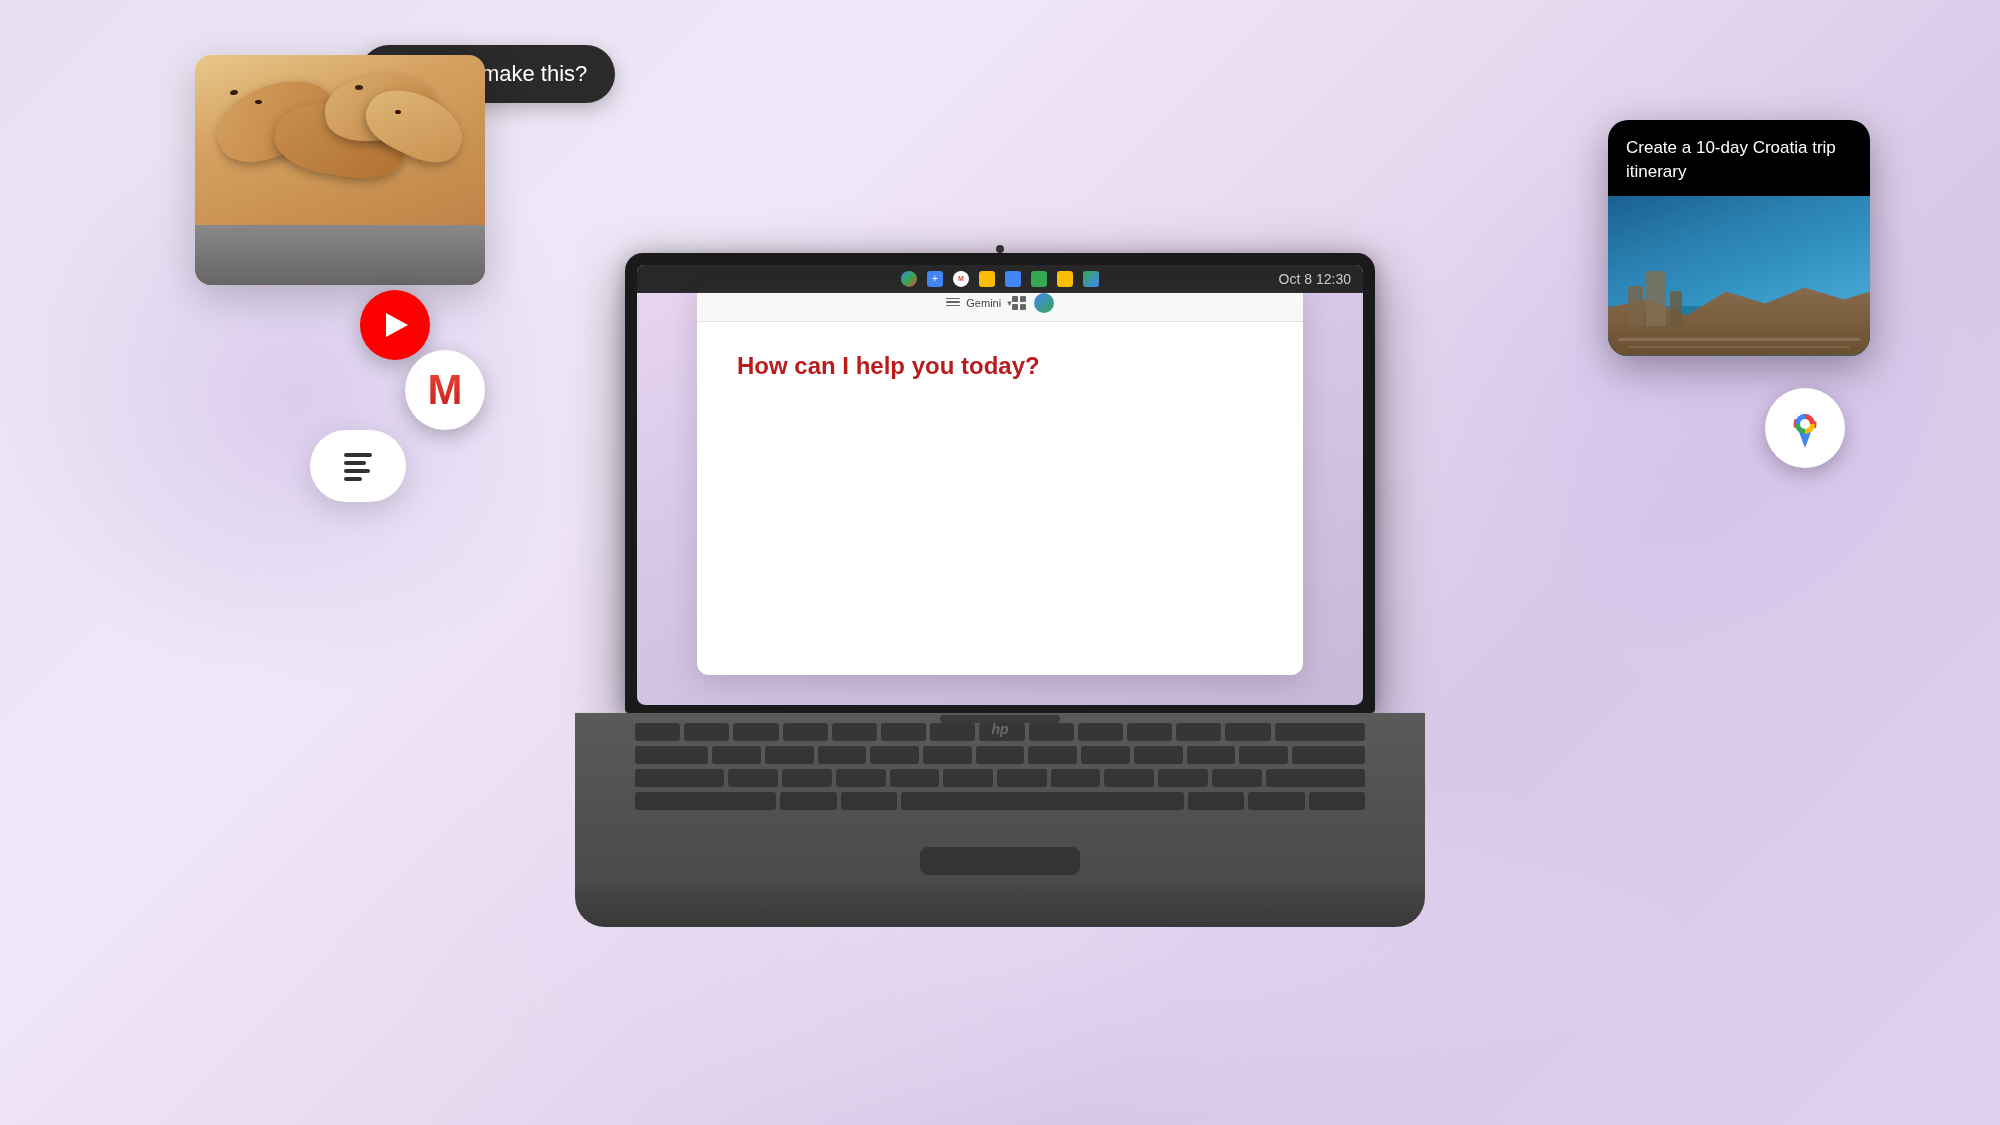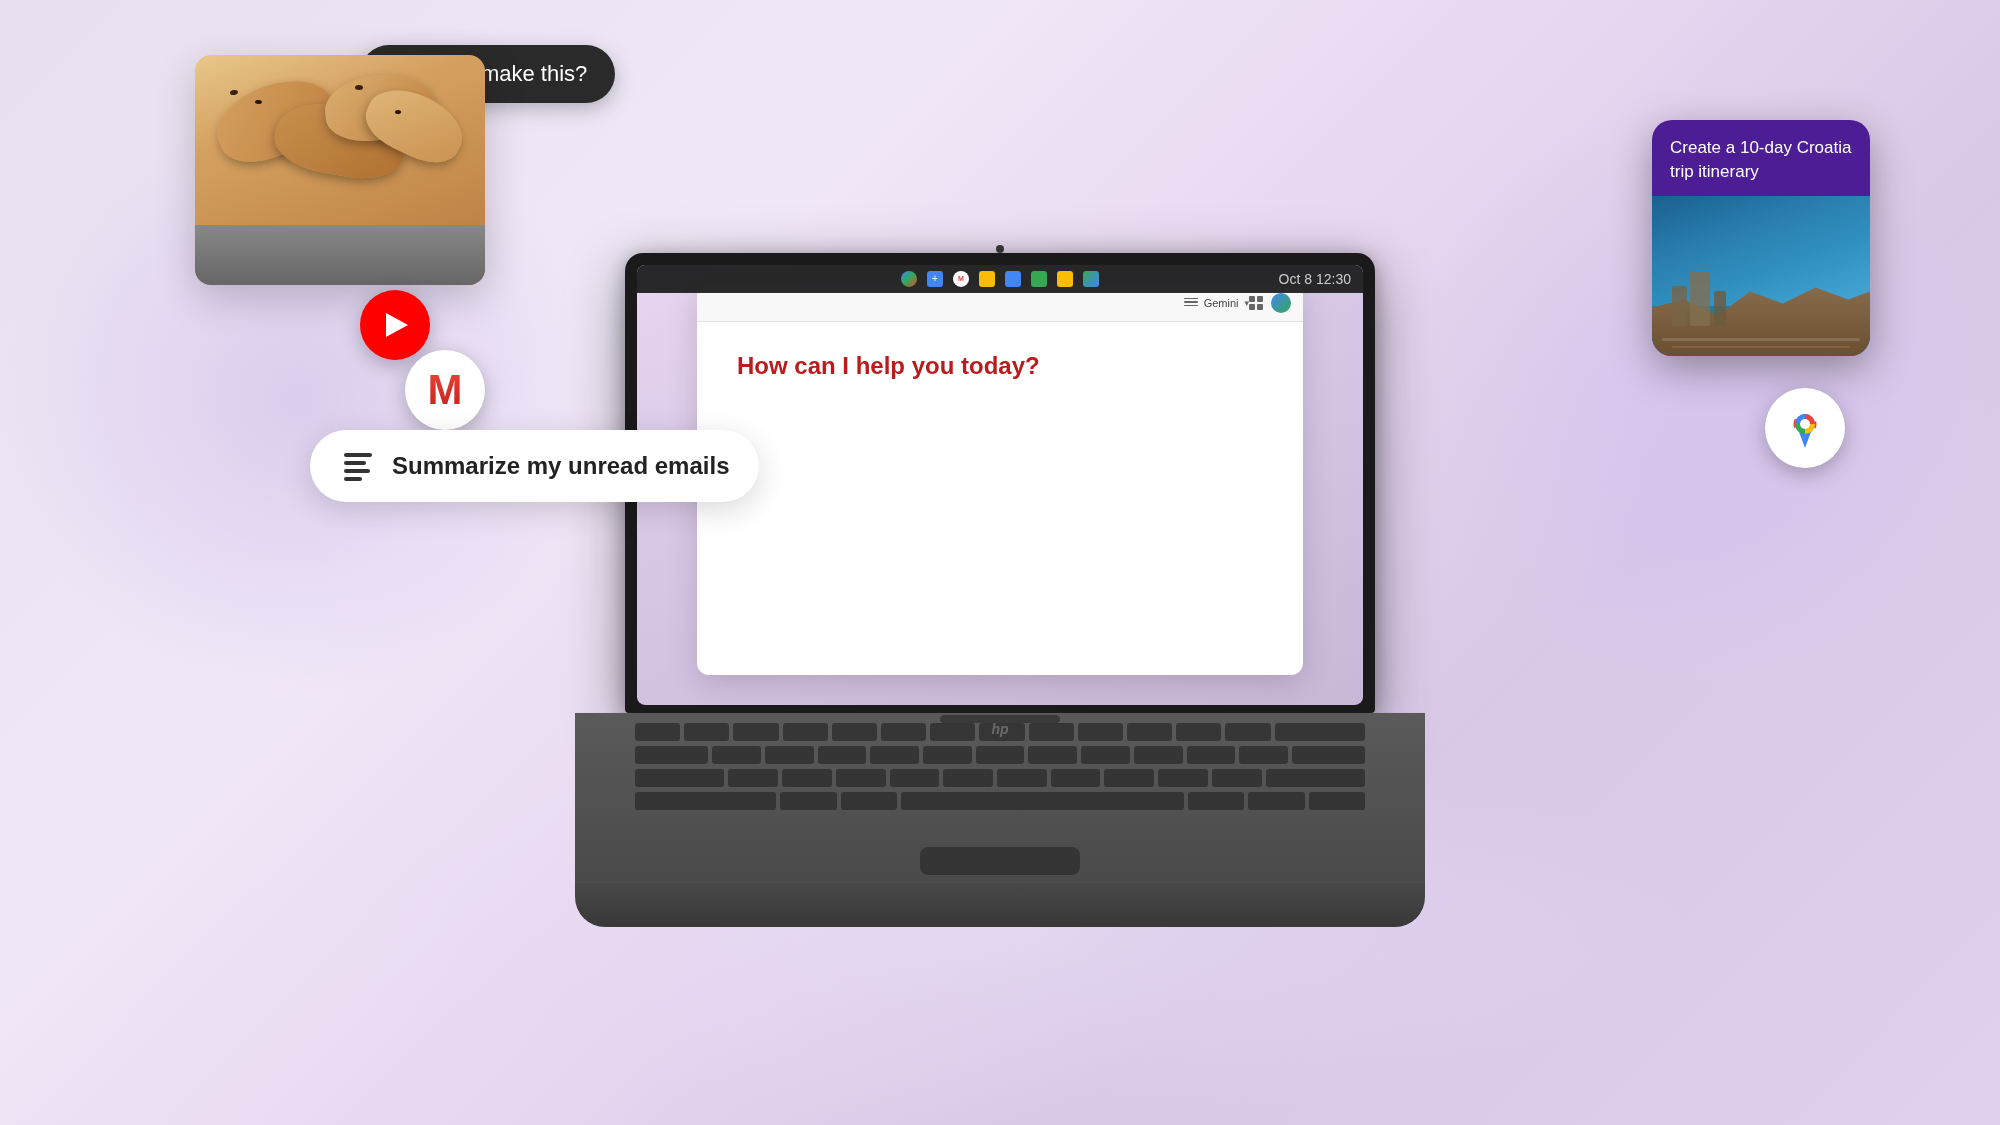"Create a 10-day Croatia trip" .card-croatia { background: #4c1d95 -> #000000; width: 218px -> 262px }
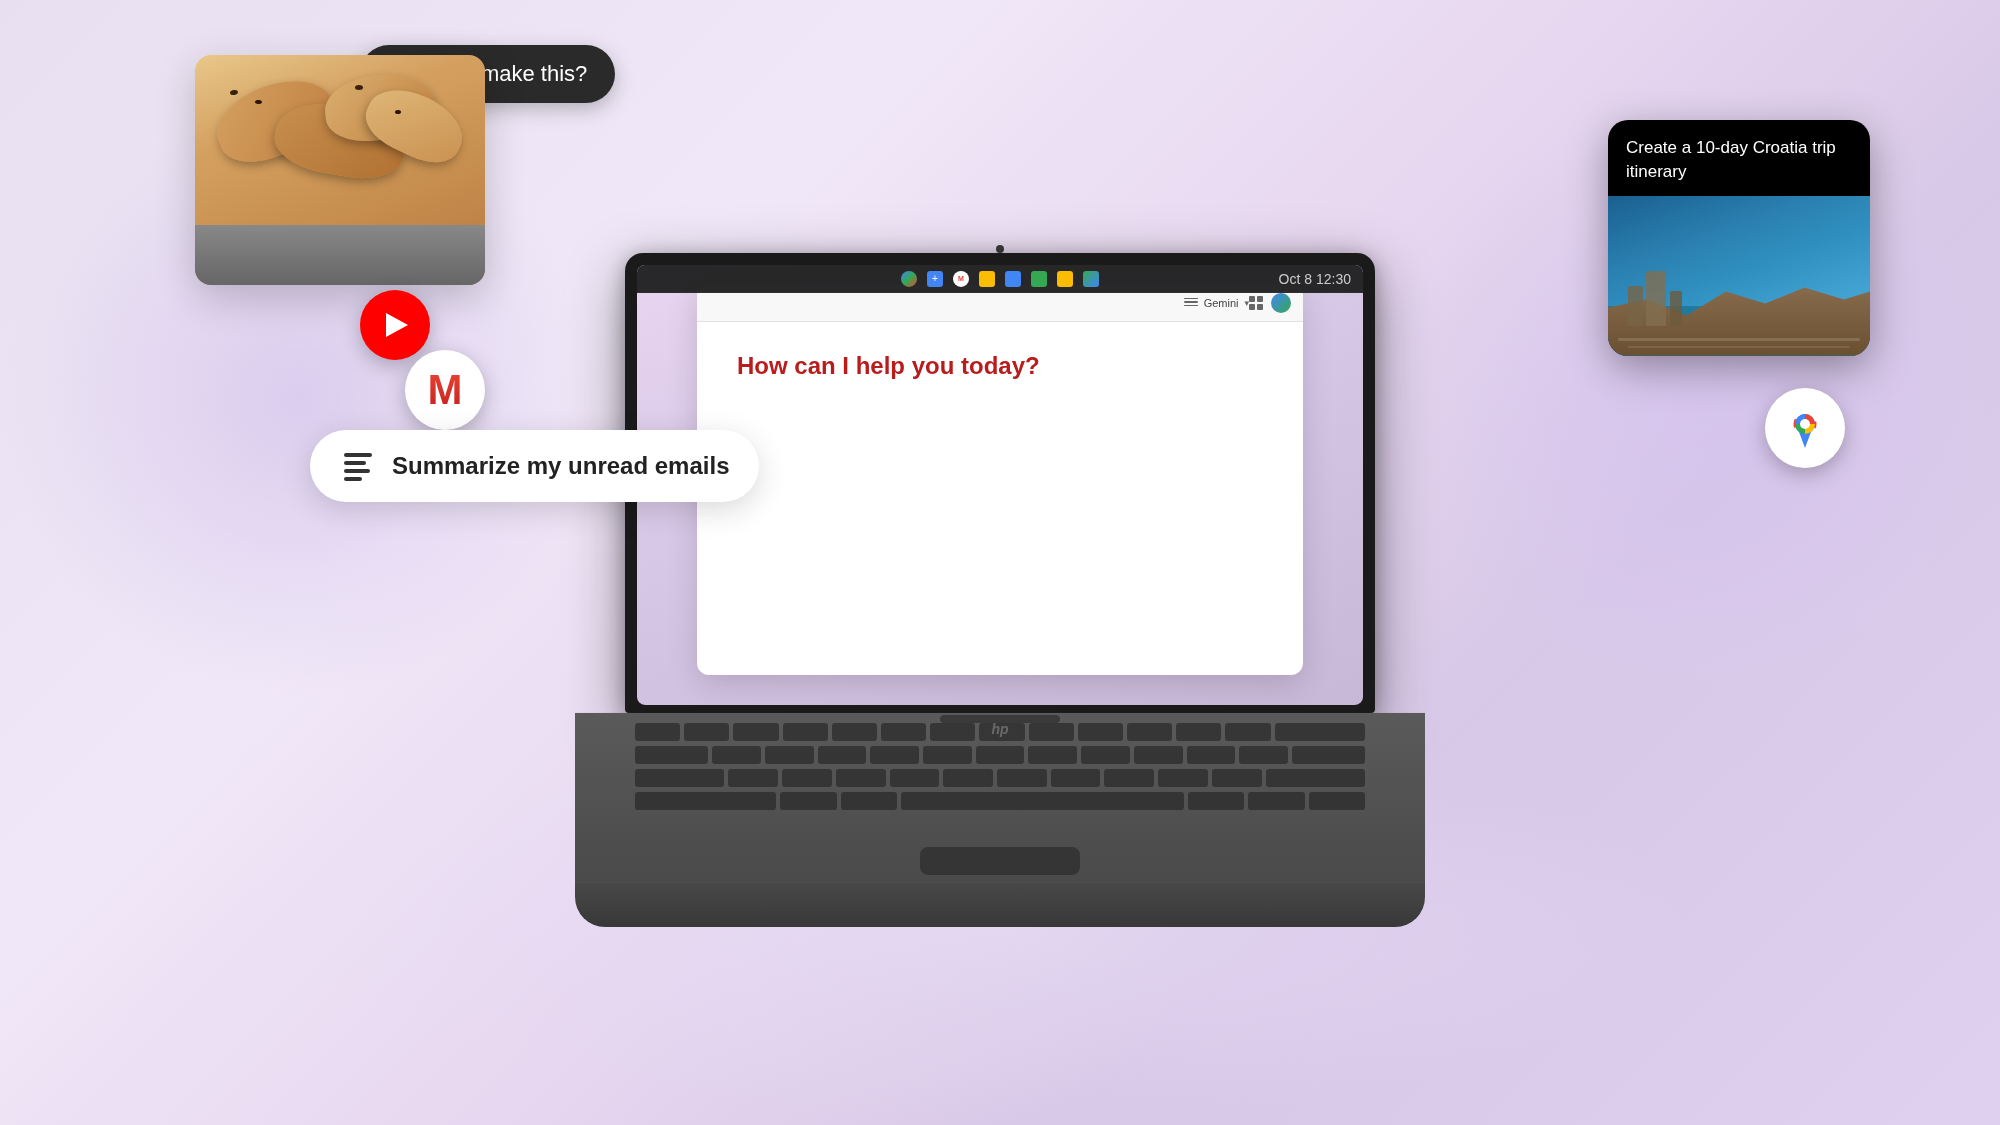"Gemini" .gemini-titlebar { justify-content: flex-end -> center }
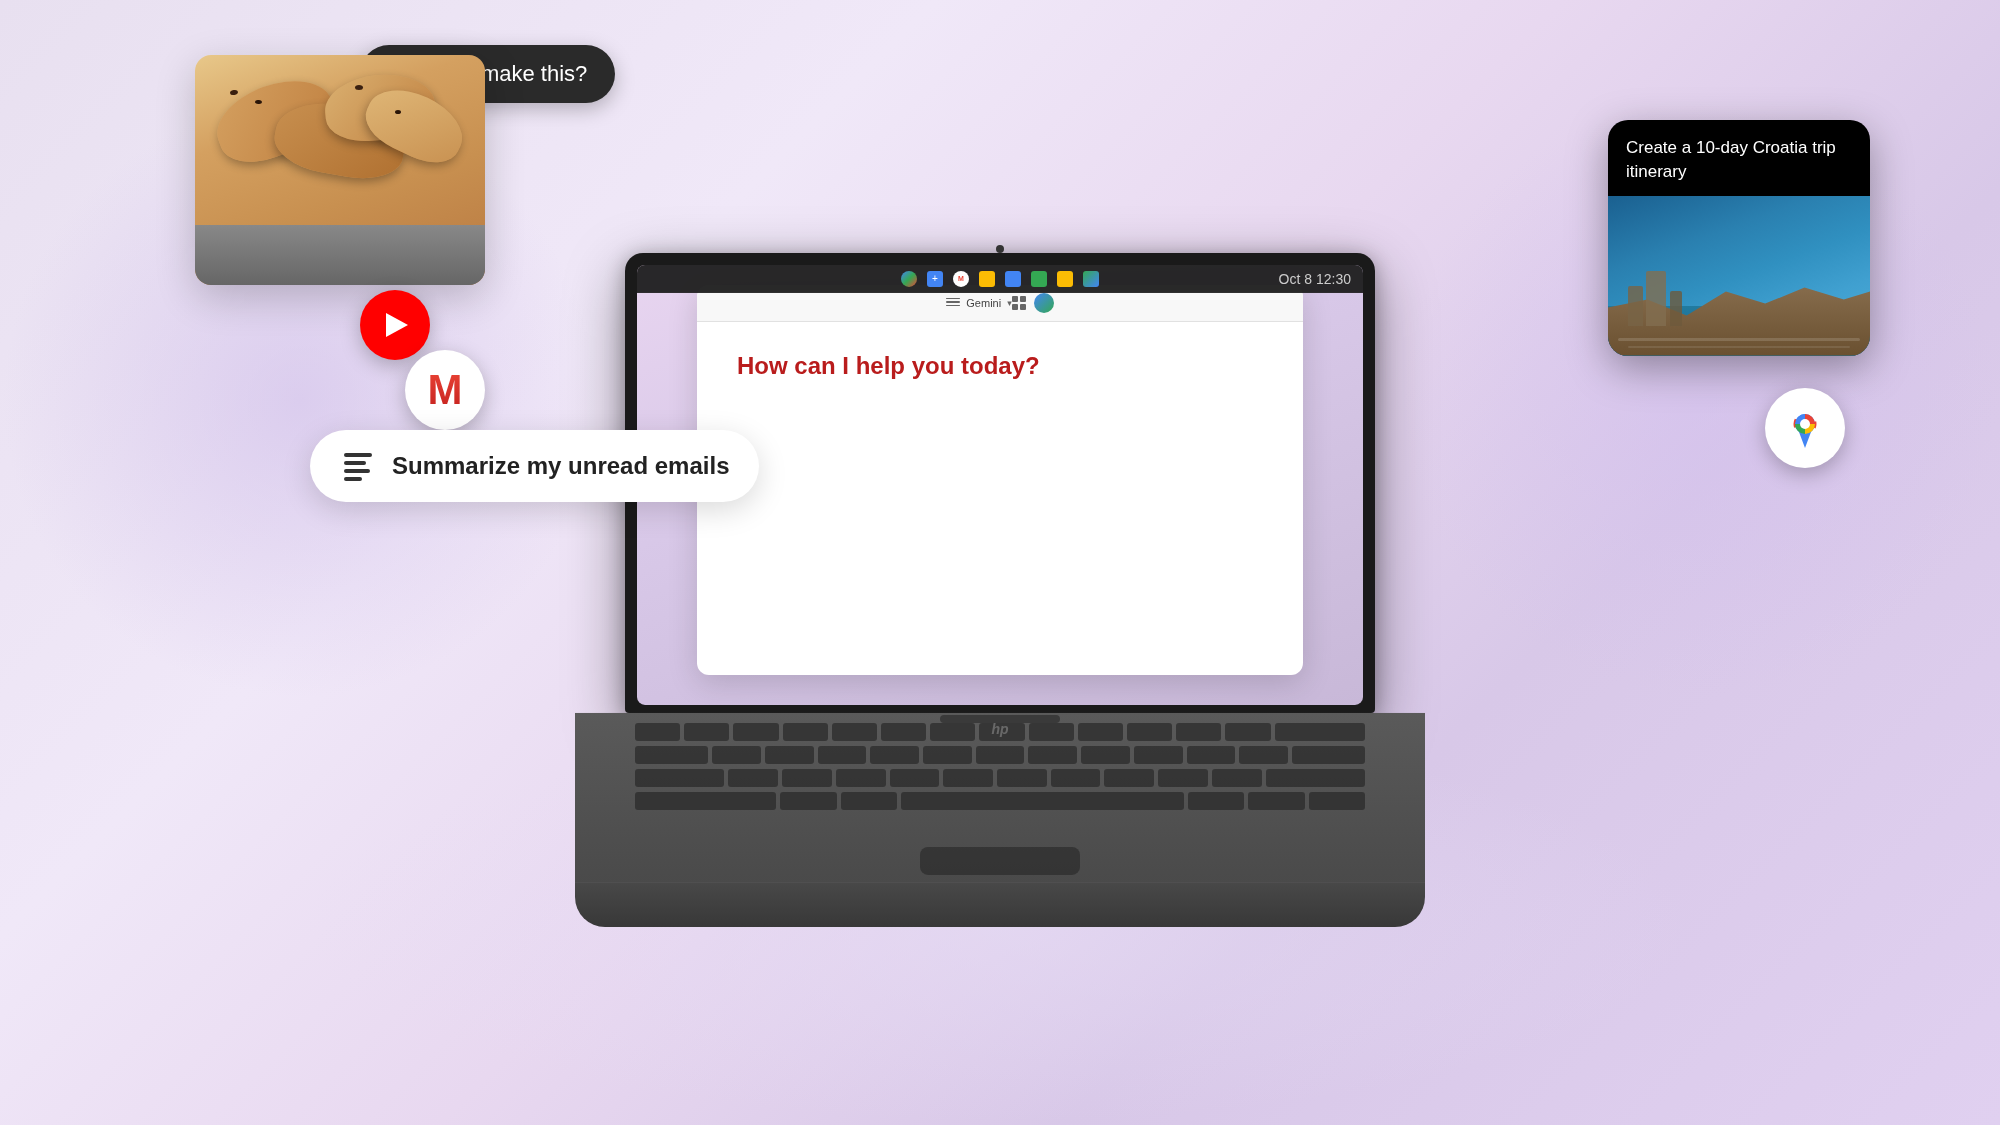"Summarize my unread emails" span.pill-text { html: <span>Summarize my unread emails</span> -> none }
